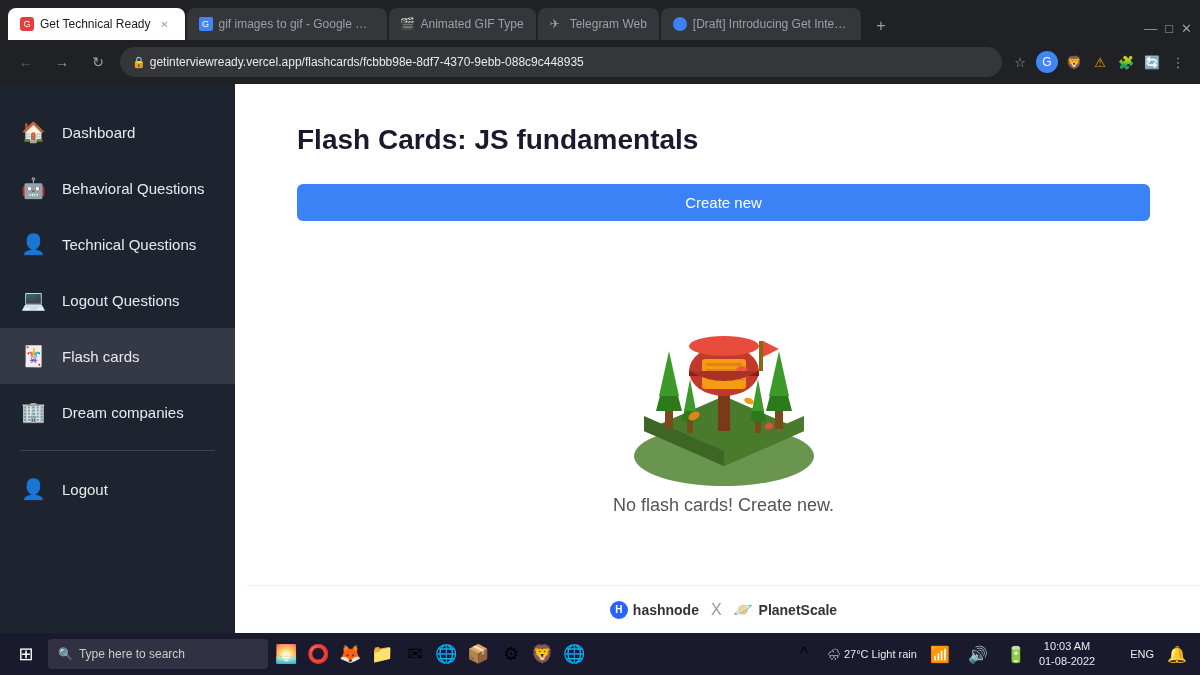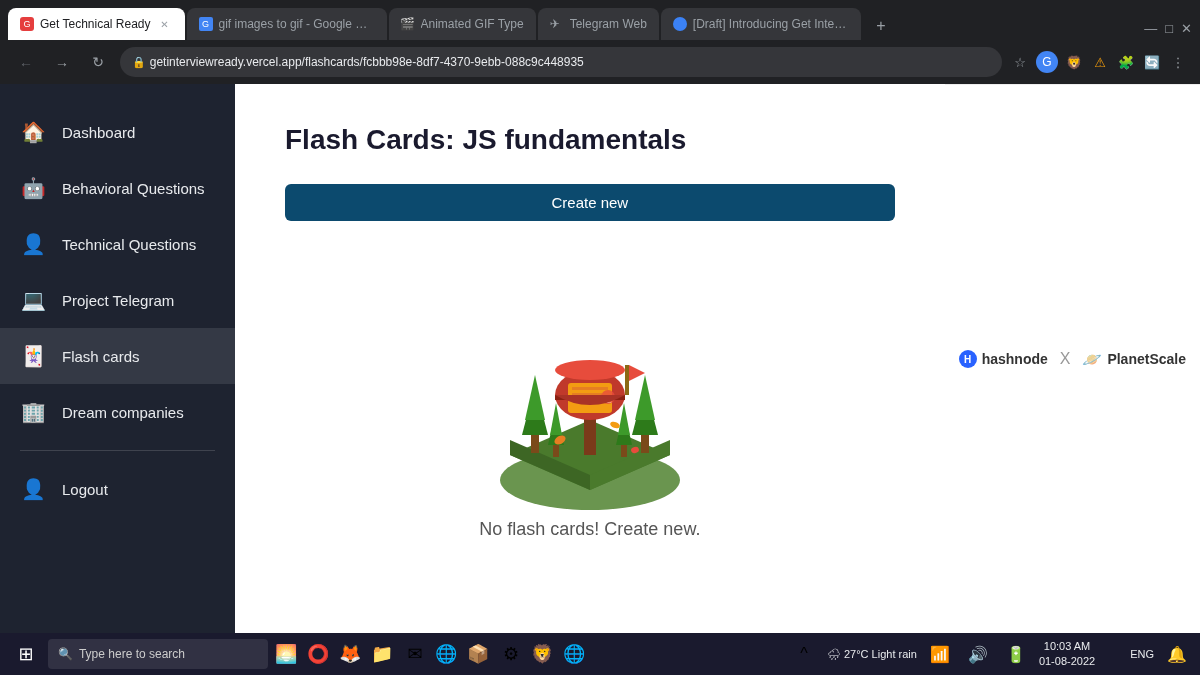"Flash Cards: JS fundamentals" div { flex-direction: none -> column; margin-left: none -> 12px }
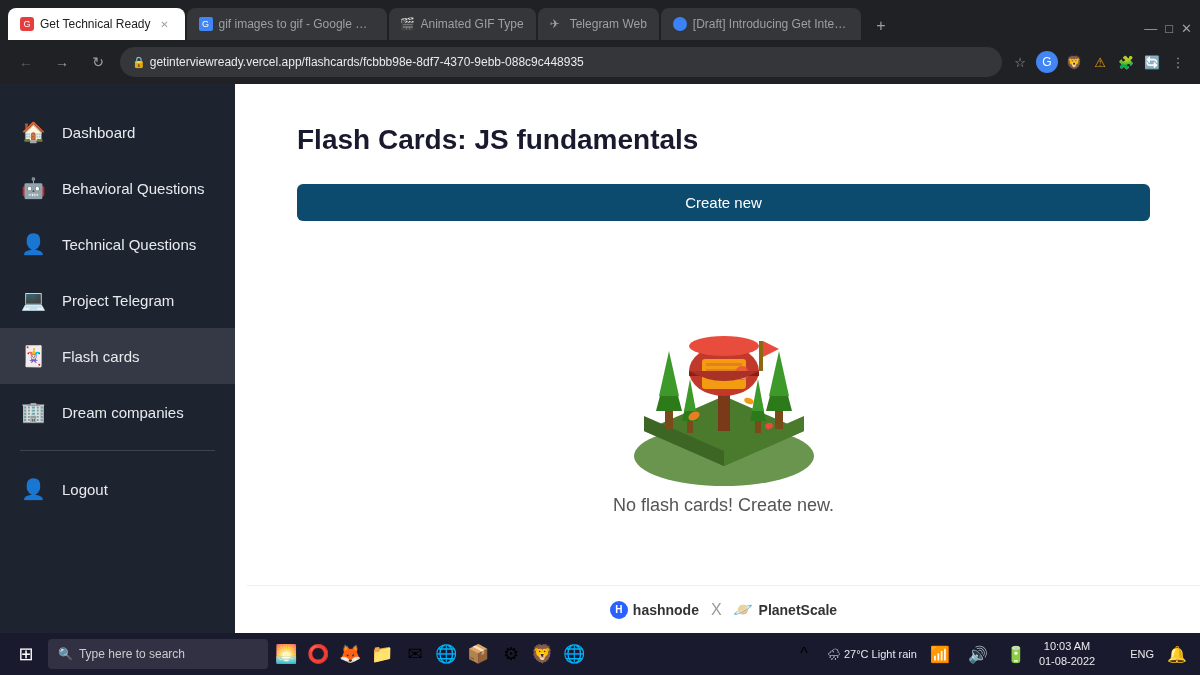"Create new" .create-btn { background: #0c4a6e -> #3b82f6 }
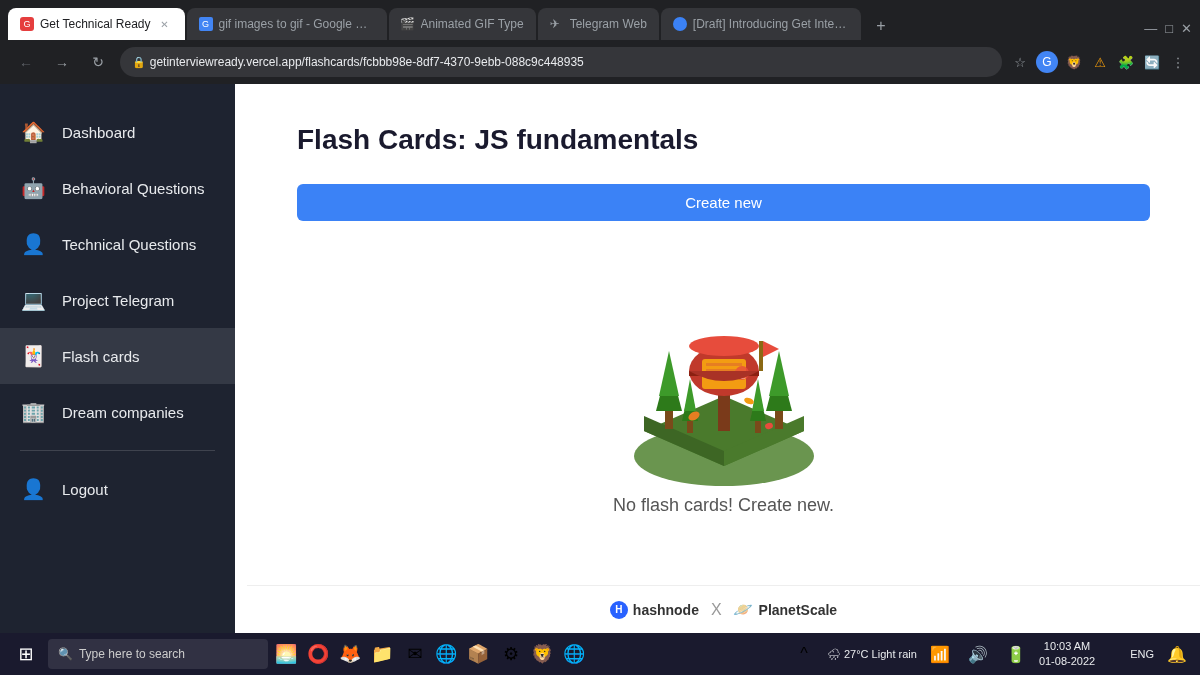"Project Telegram" span.sidebar-label { text: Project Telegram -> Logout Questions }
